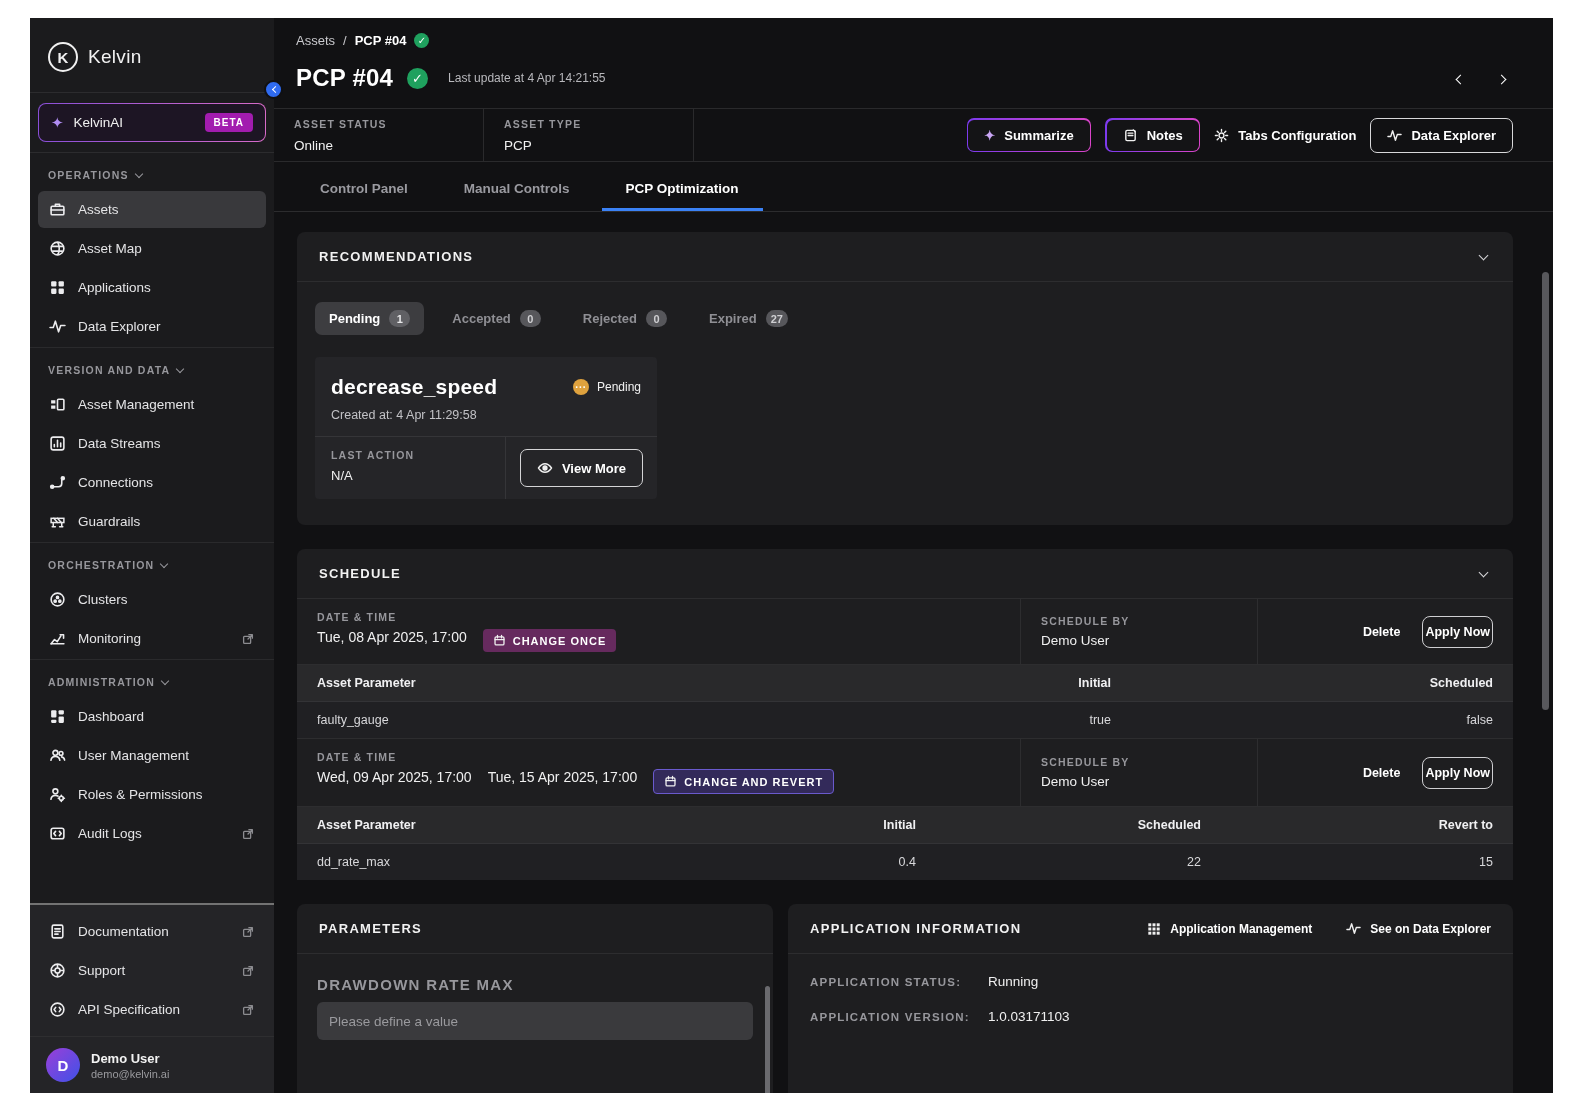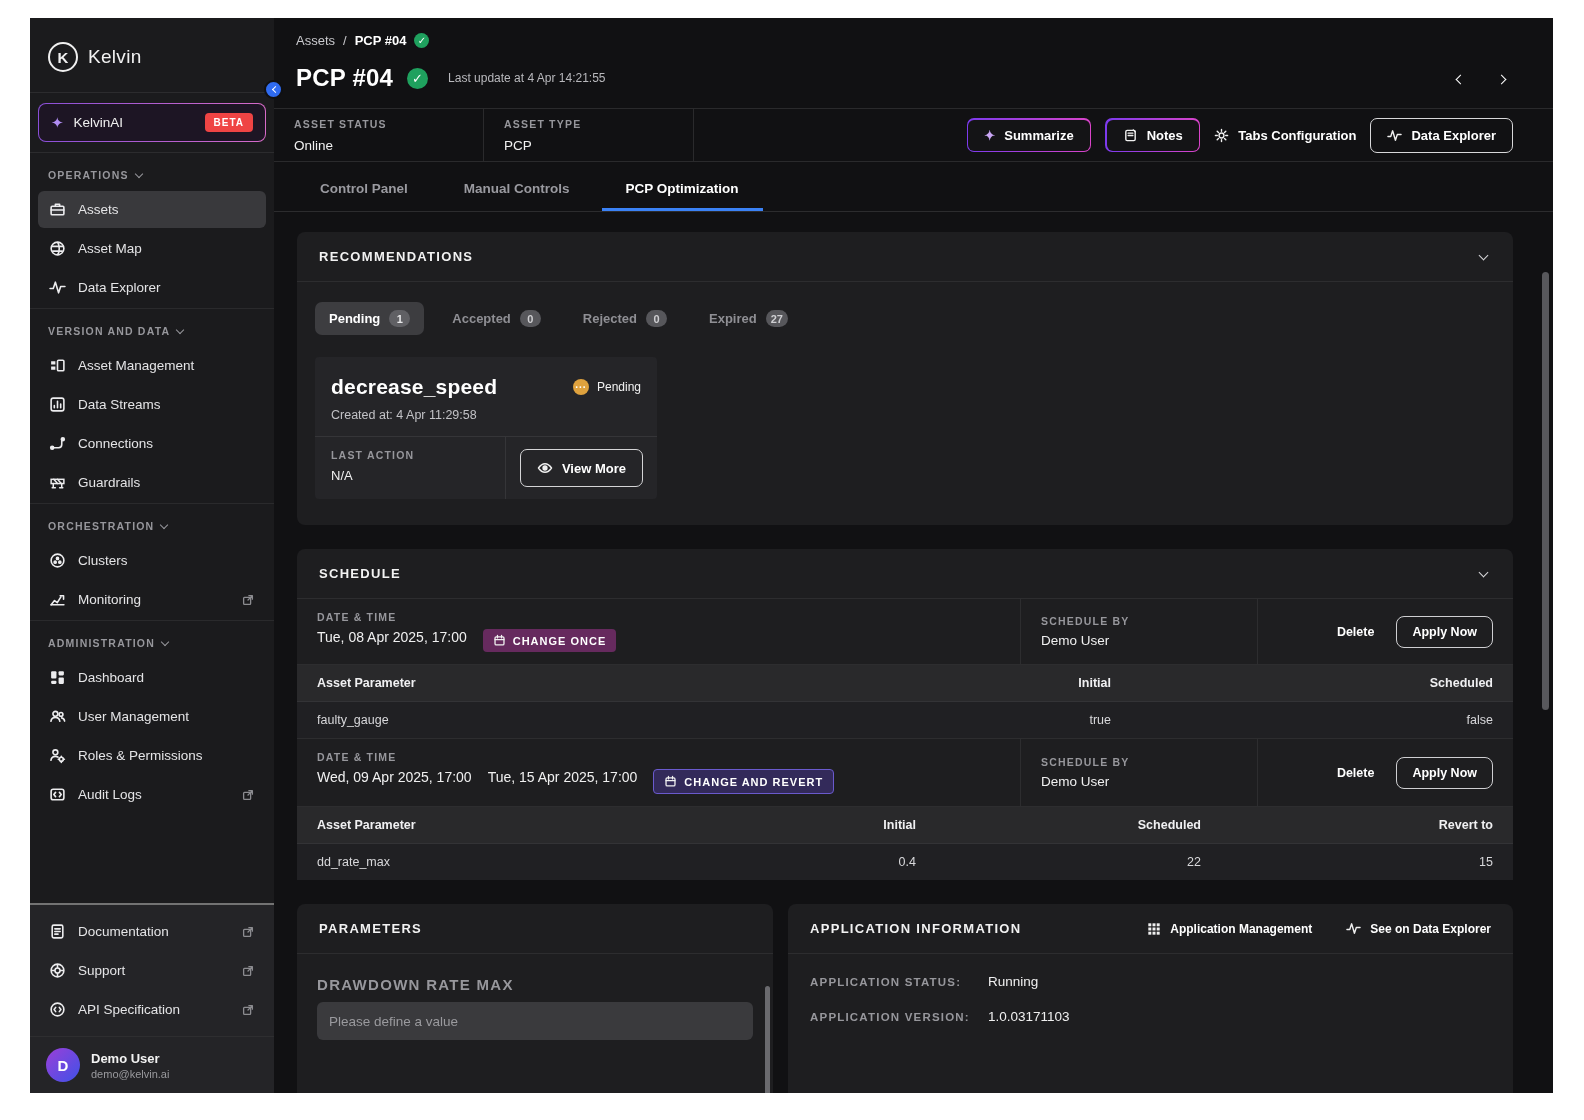"BETA" .beta { background: #ef4444 -> #a21caf }
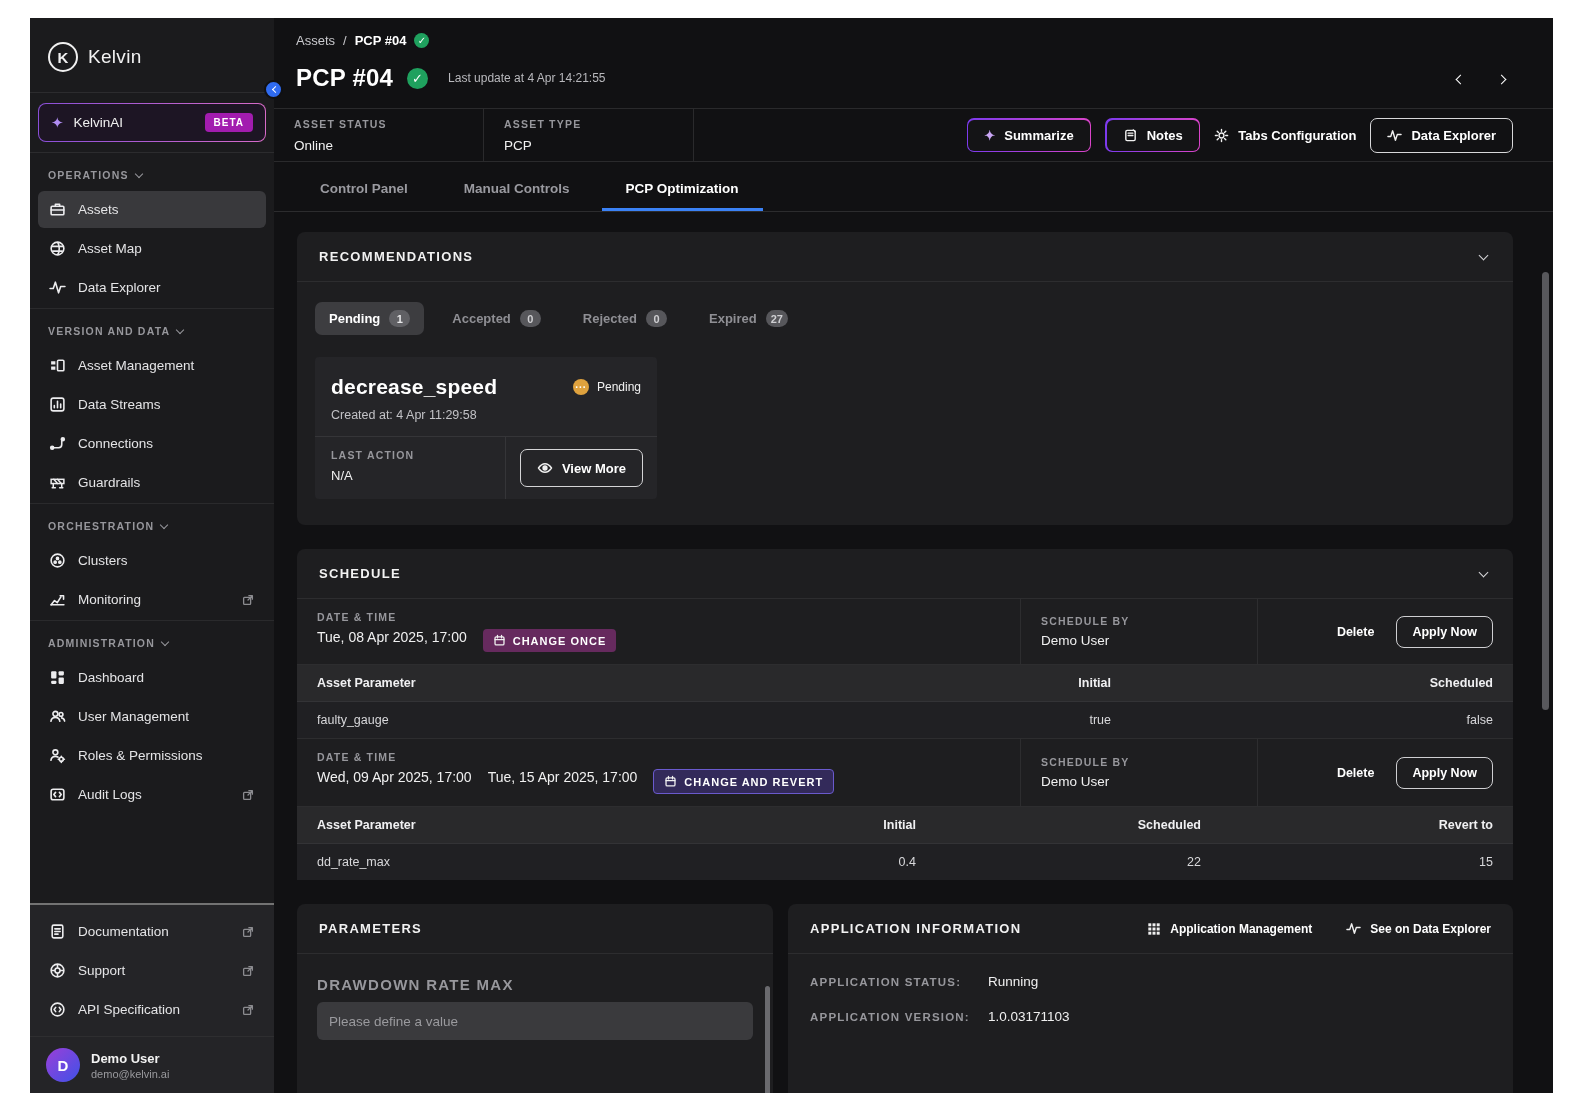"Applications" div.item { html: none -> <div> <span> <svg> <rect></rect> <rect></rect> <rect></rect> <rect></rect> </svg> </span> <span>Applications</span> </div> }
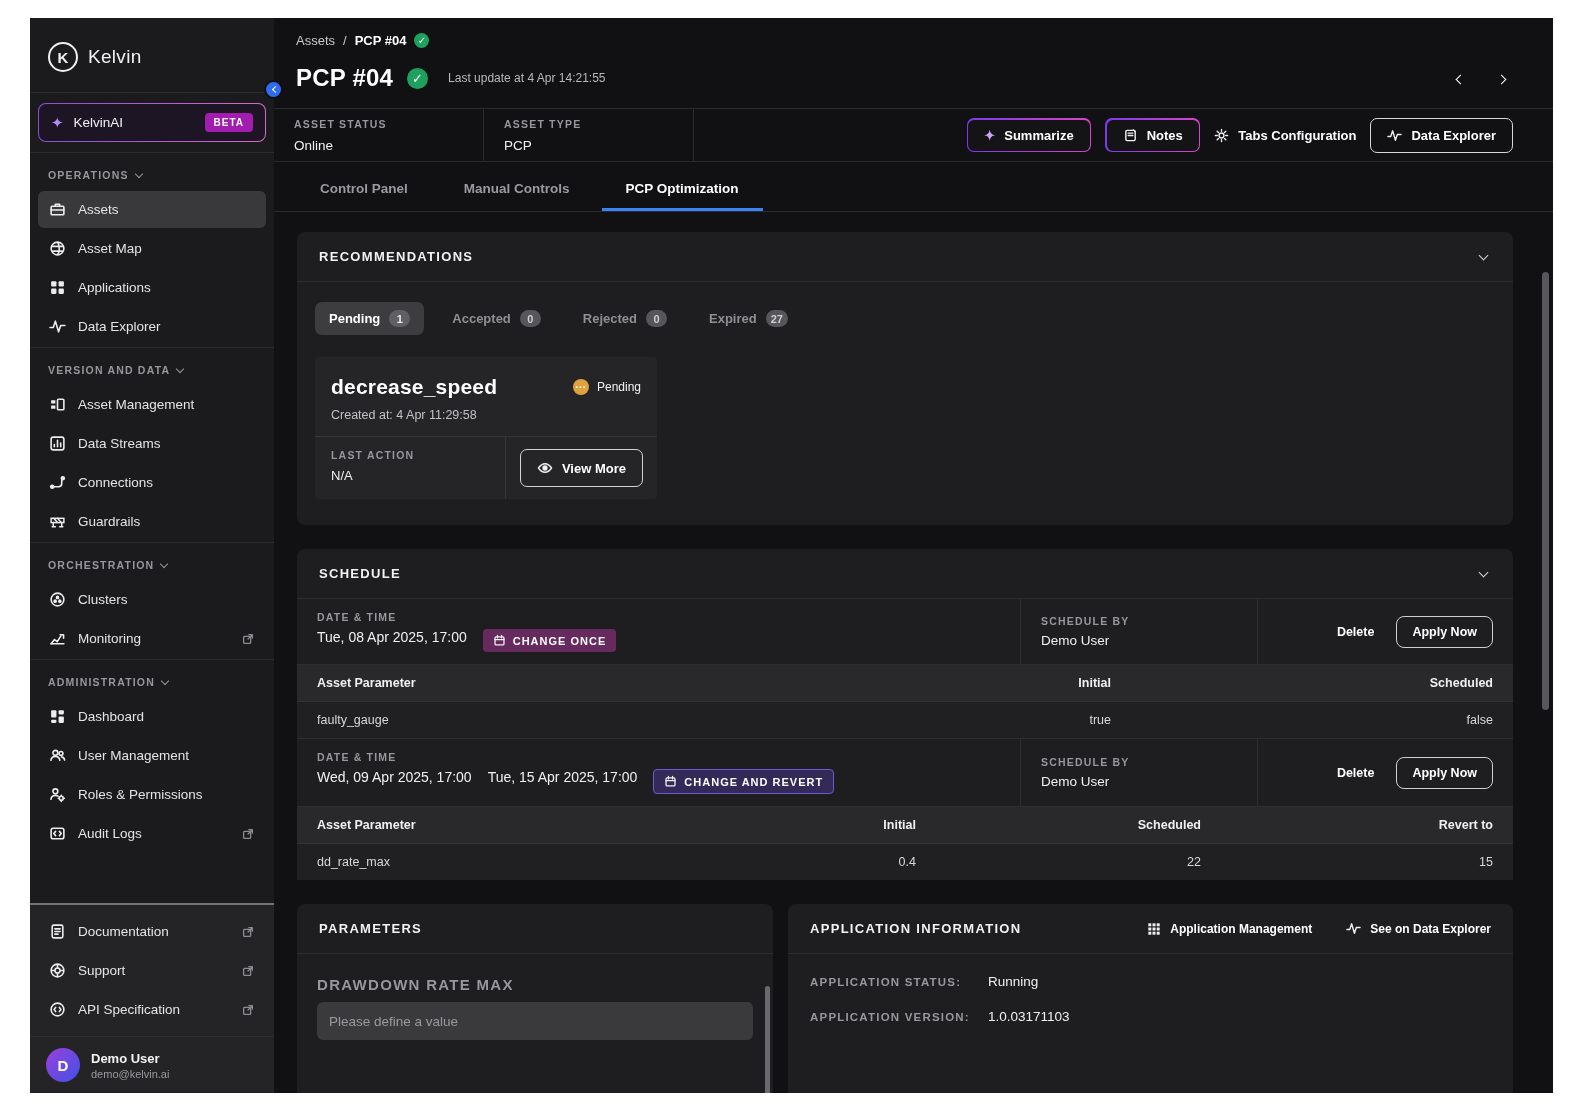"Apply Now" .apply-btn { padding: 8px 15px -> 8px 2px }
